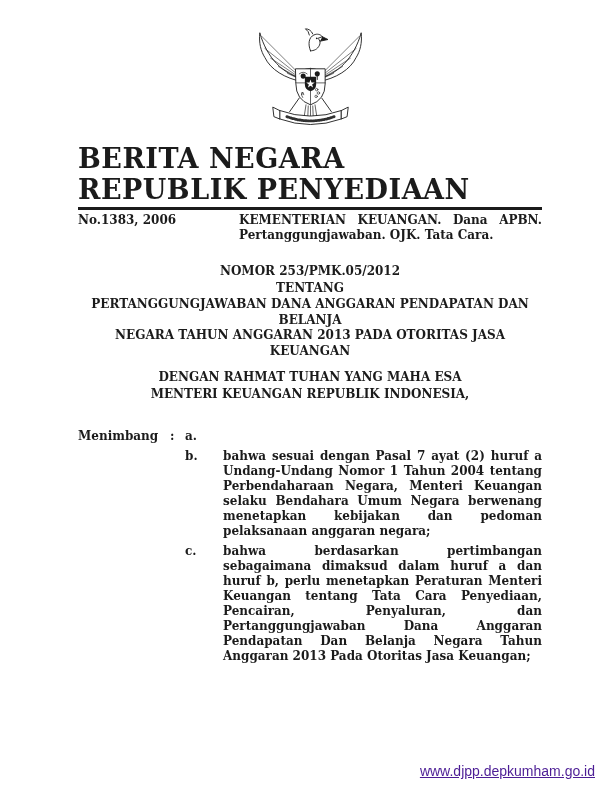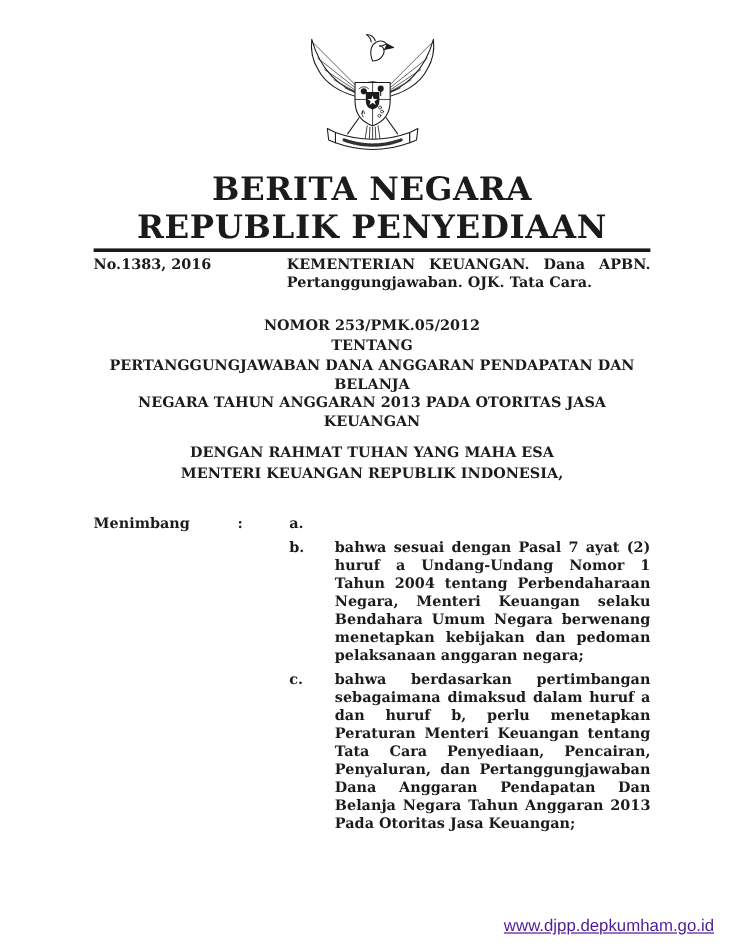"BERITA NEGARA" .masthead { text-align: center -> none }
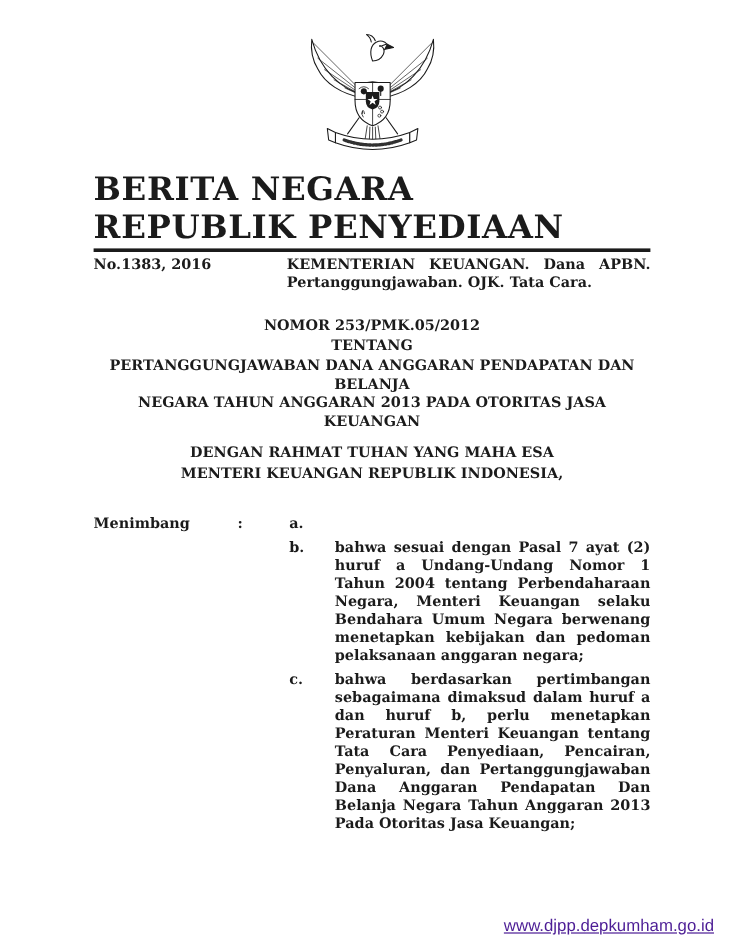"No.1383, 2016" div.issue-no { text: 2016 -> 2006 }
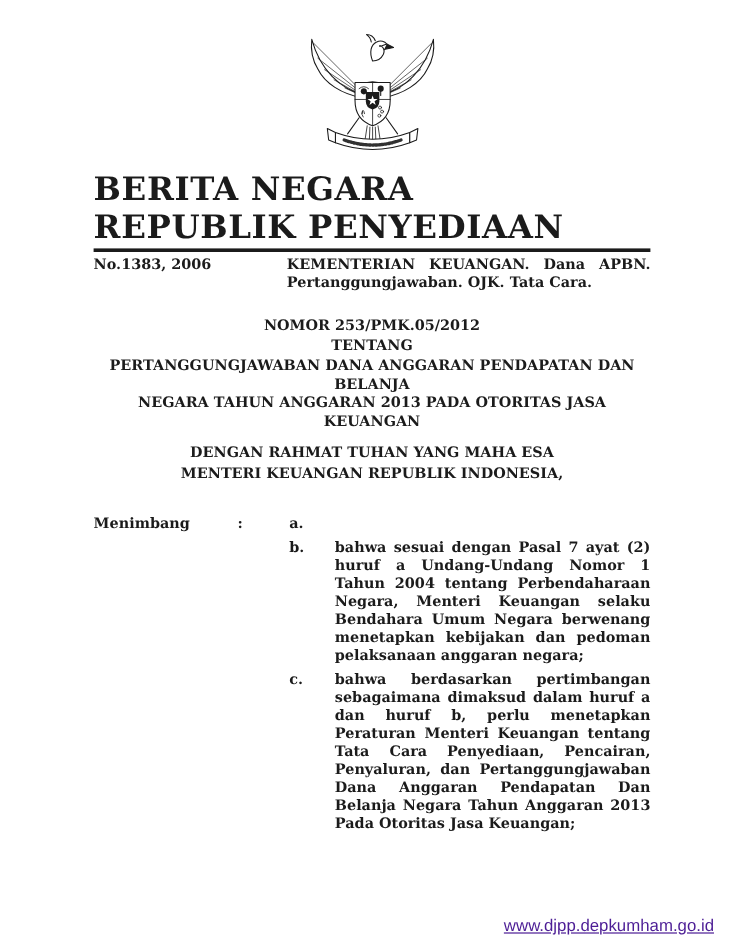"Menimbang" .consider { gap: 28px -> none }
